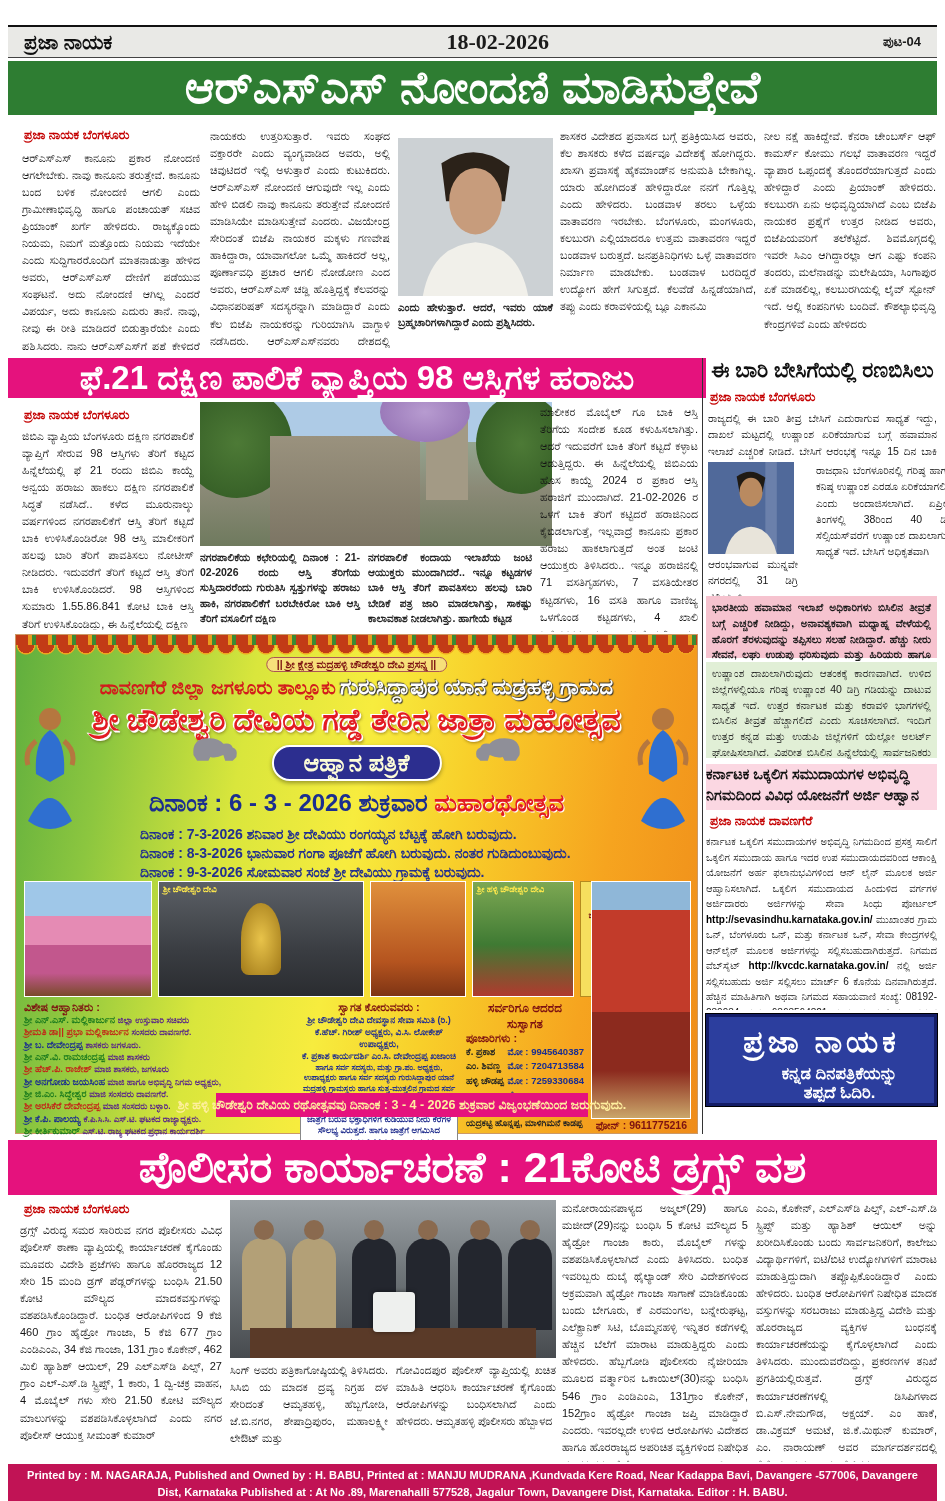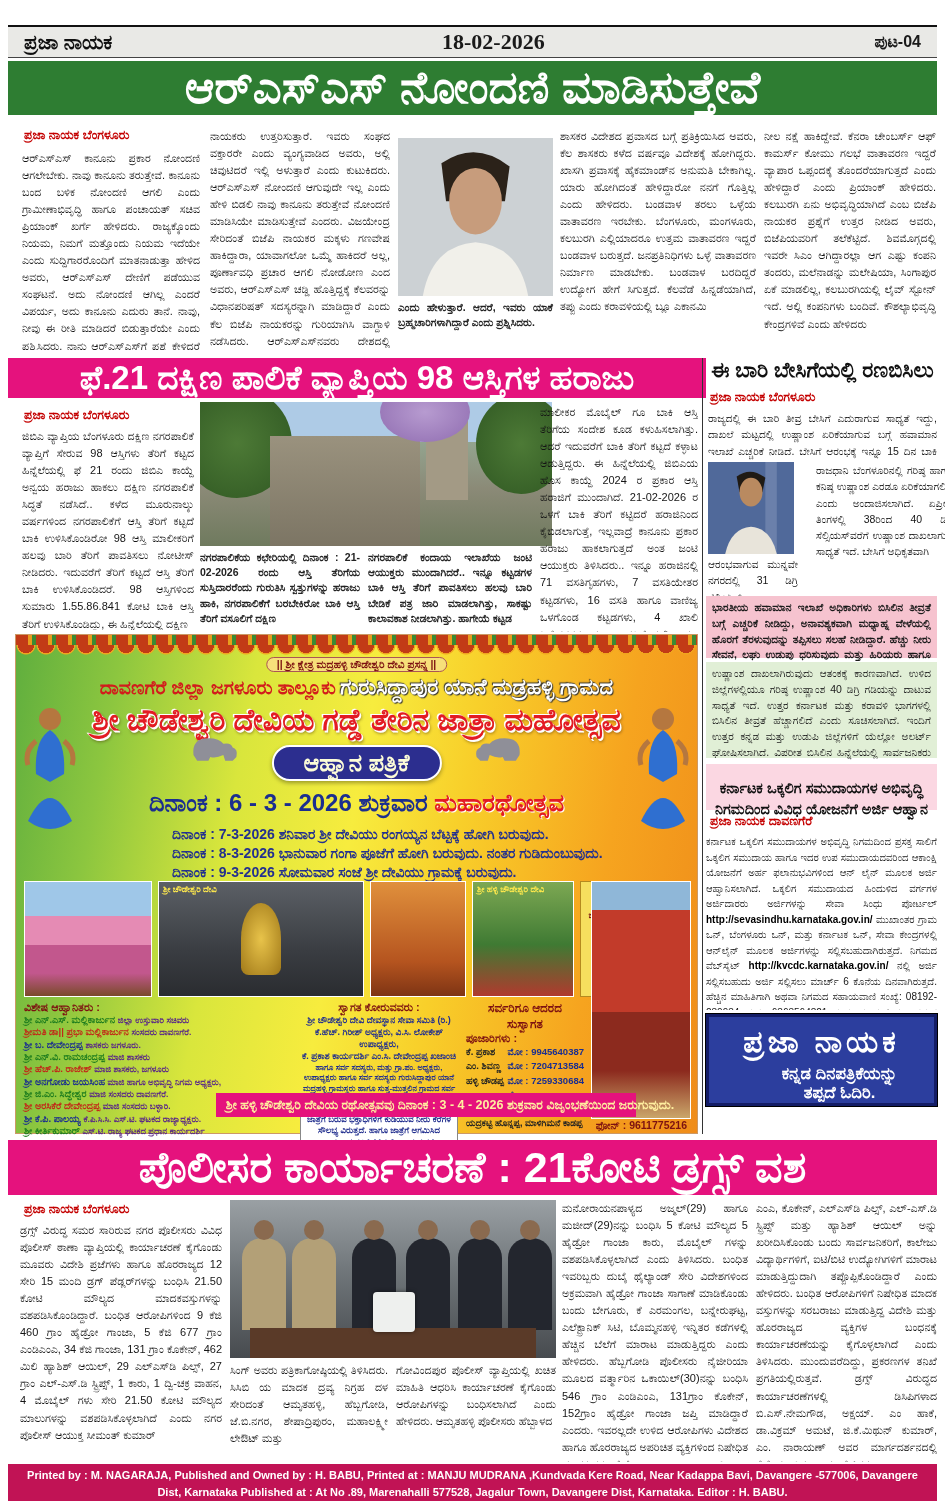"ಪುಟ-04" #masthead .pageno { font-size: 16px -> 13px }
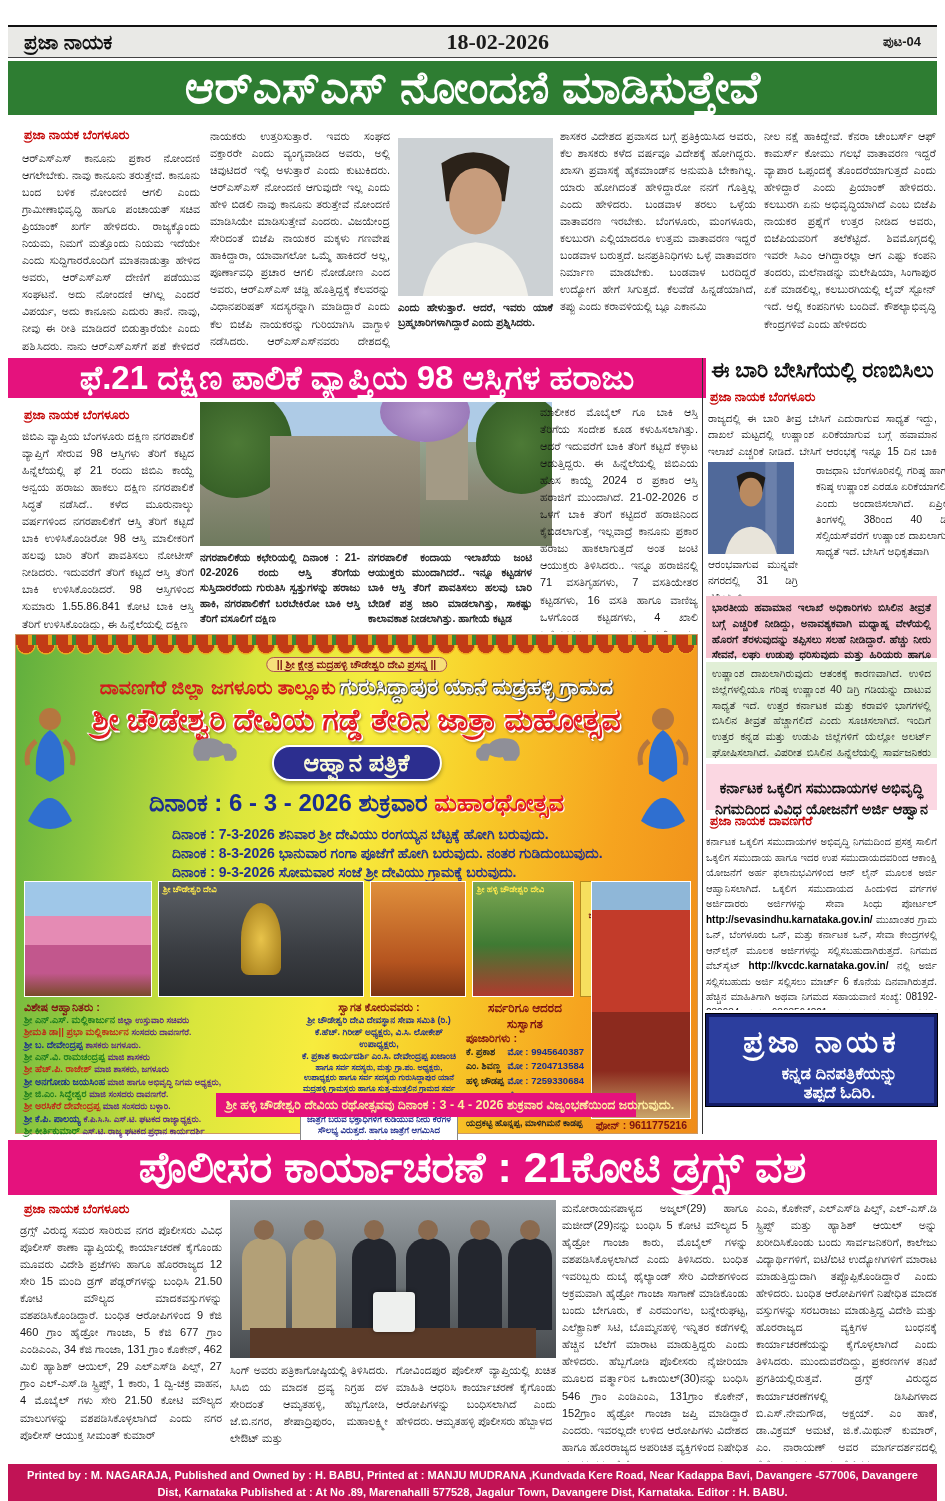"ಕರ್ನಾಟಕ ಒಕ್ಕಲಿಗ ಸಮುದಾಯಗಳ ಅಭಿವೃದ್ಧಿ" #okk-head { padding-top: 14px -> 0; text-align: center -> left }
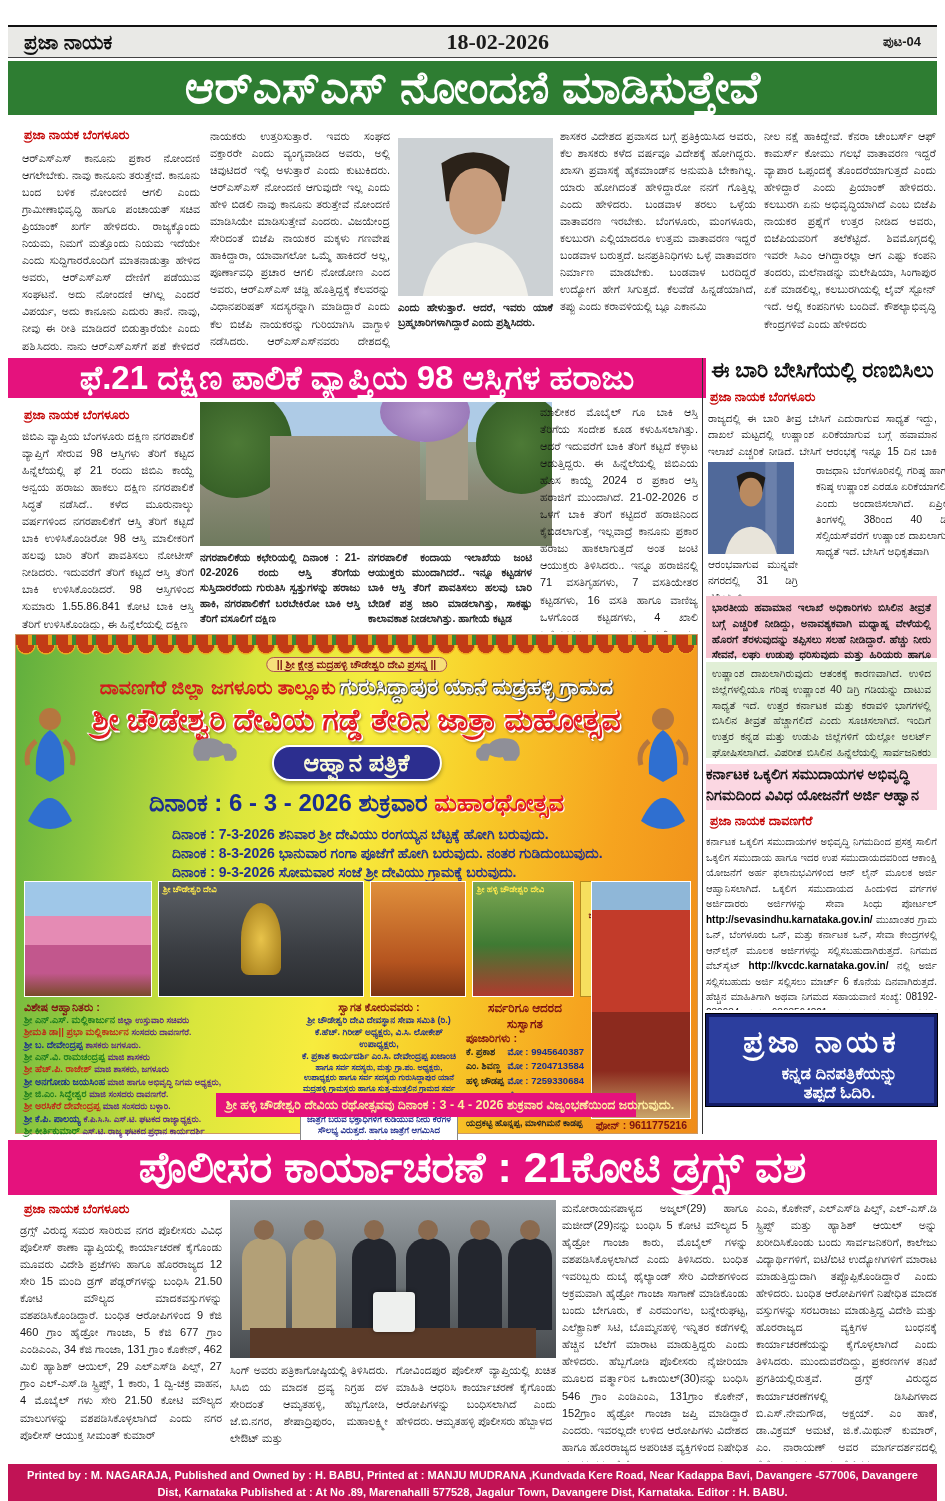"ದಿನಾಂಕ : 7-3-2026 ಶನಿವಾರ ಶ್ರೀ" #ad .sched { left: 156px -> 124px }
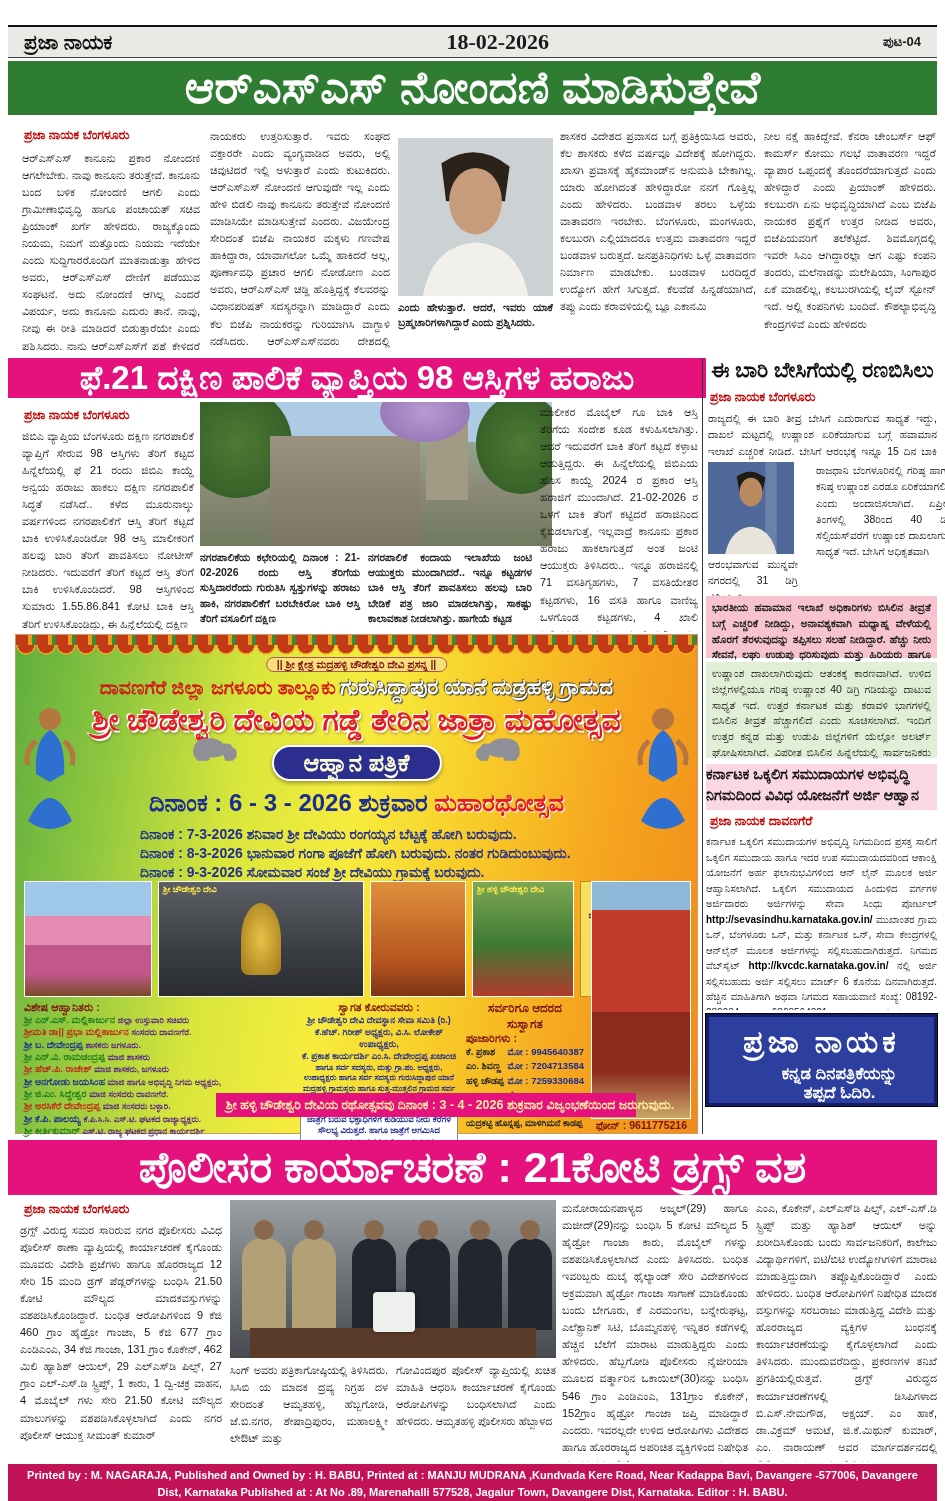"ಶ್ರೀ ಹಳ್ಳಿ ಚೌಡೇಶ್ವರಿ ದೇವಿಯ ರಥೋತ್ಸವವು" #ratha { padding-left: 48px -> none }
